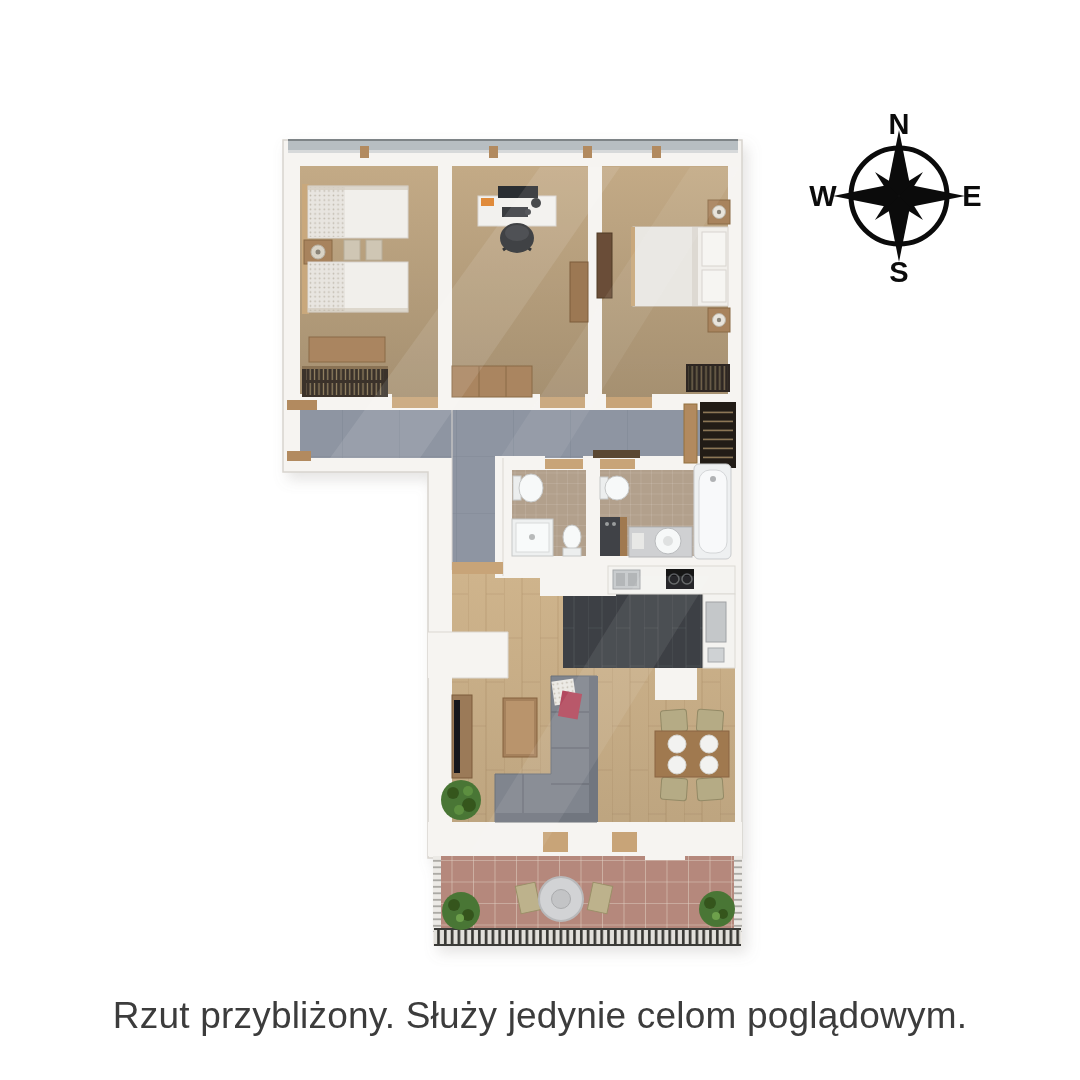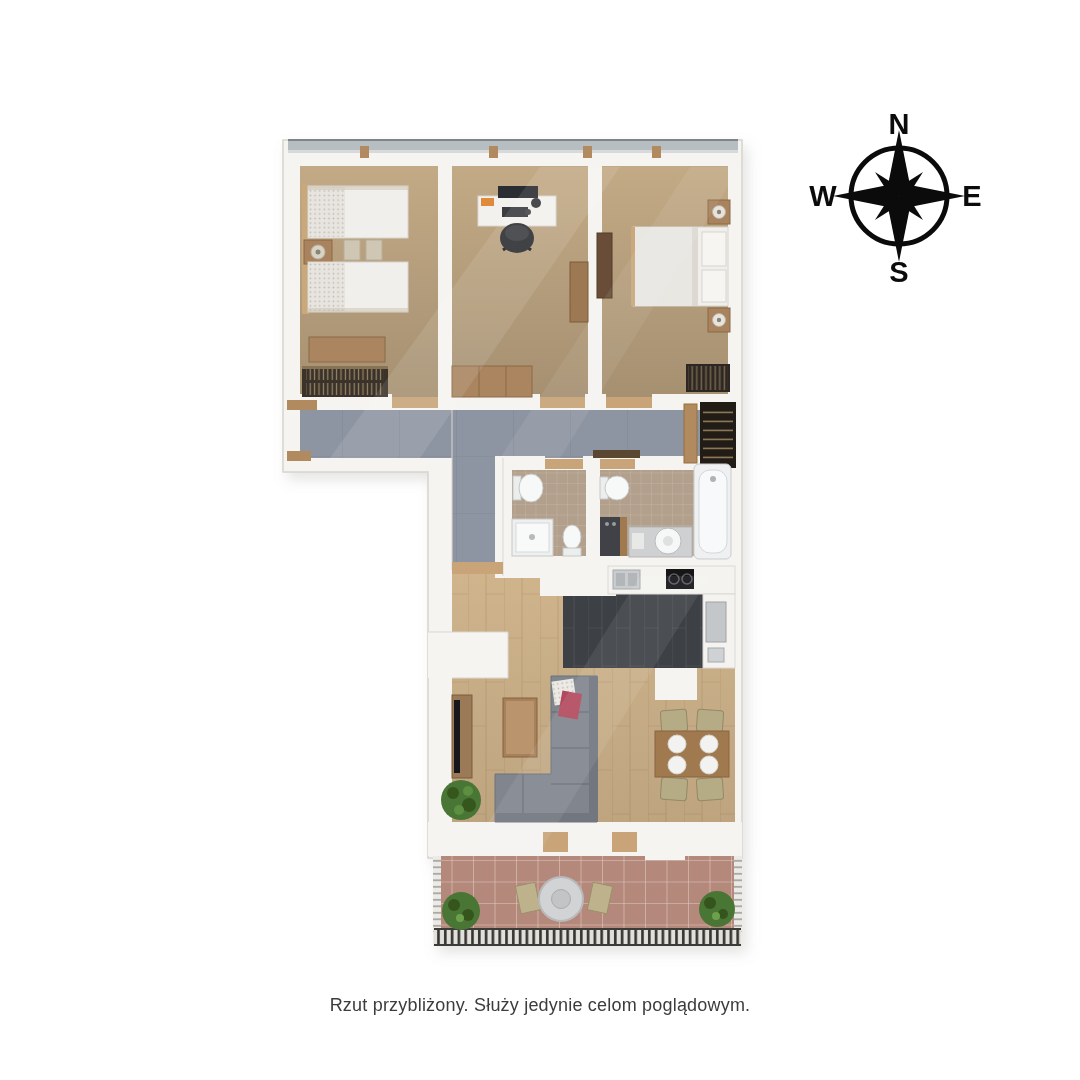"Rzut przybliżony. Służy jedynie celom" .caption { font-size: 18px -> 37px }
